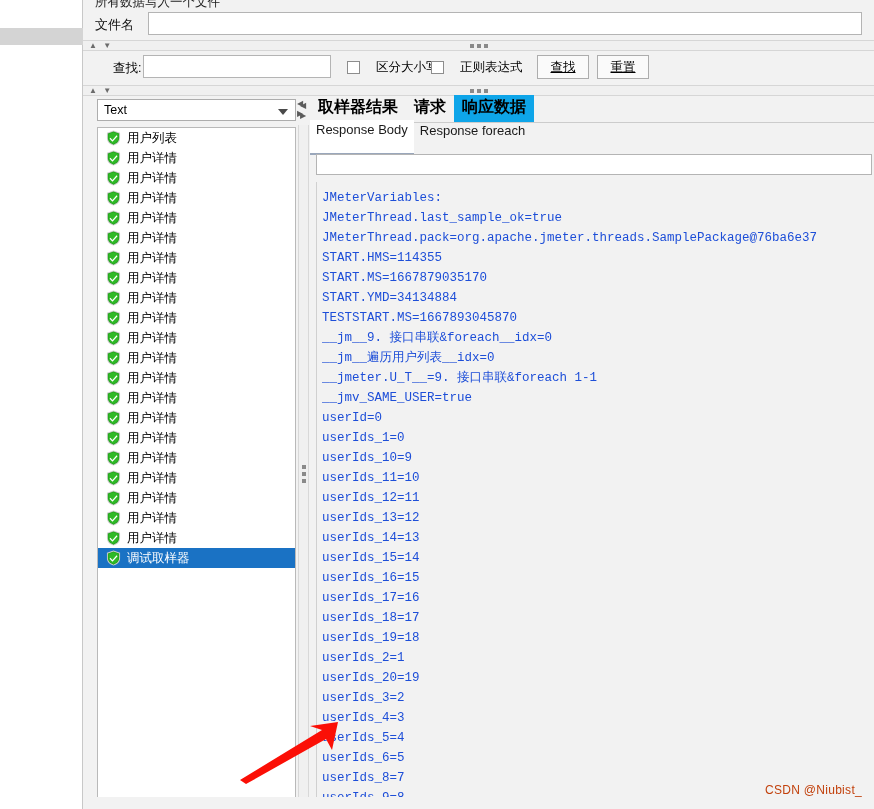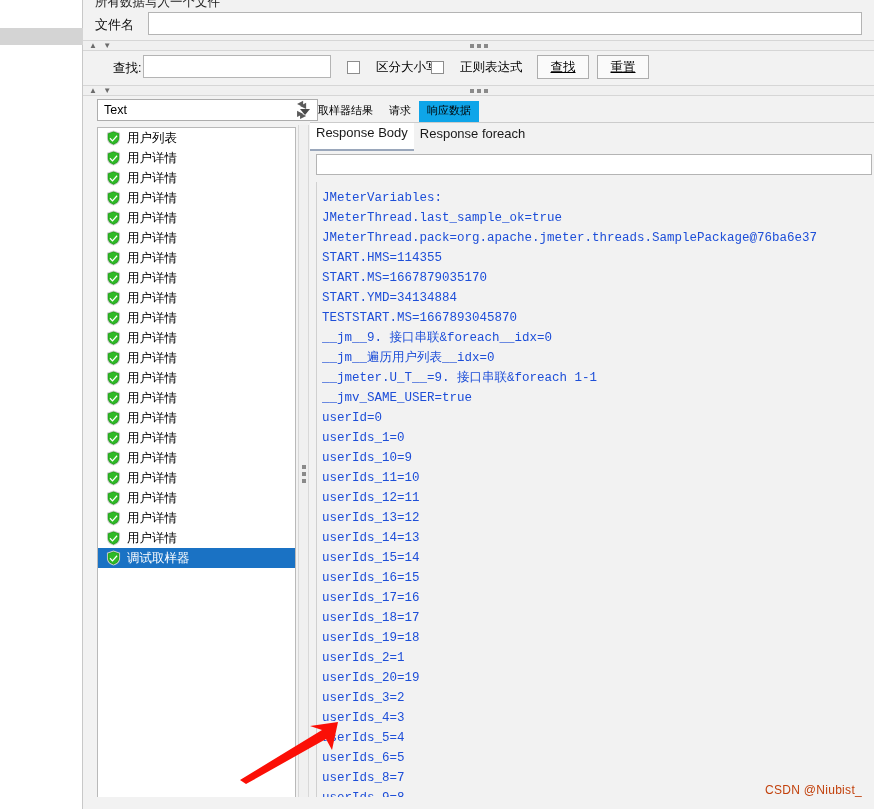"Text" .combo { width: 221px -> 199px }
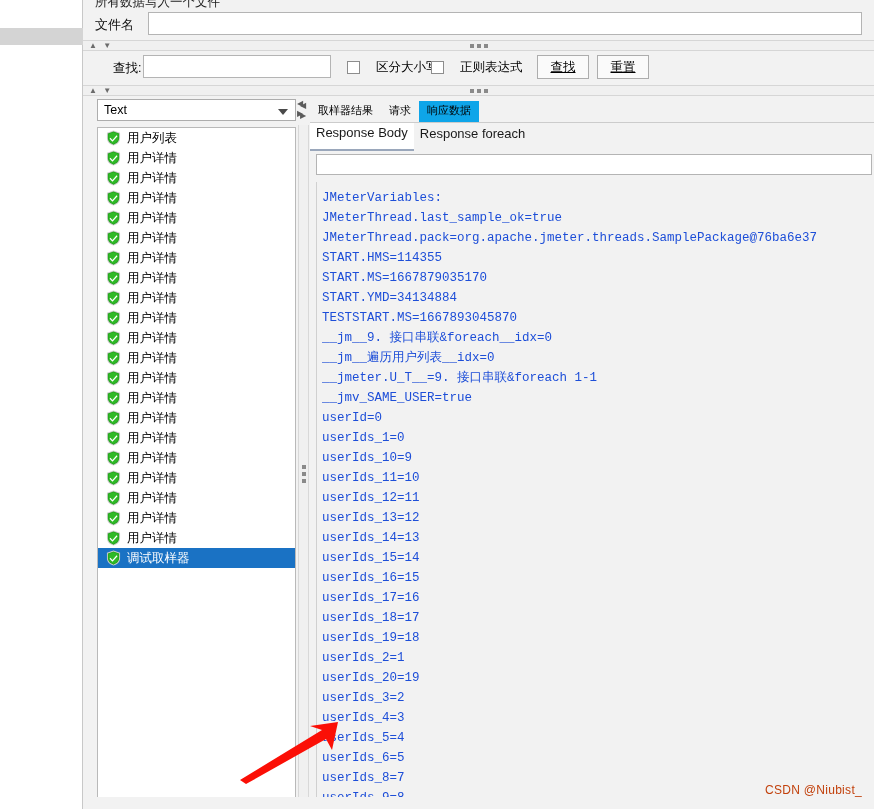"取样器结果" .tab { font-size: 11px -> 16px; font-weight: none -> bold }
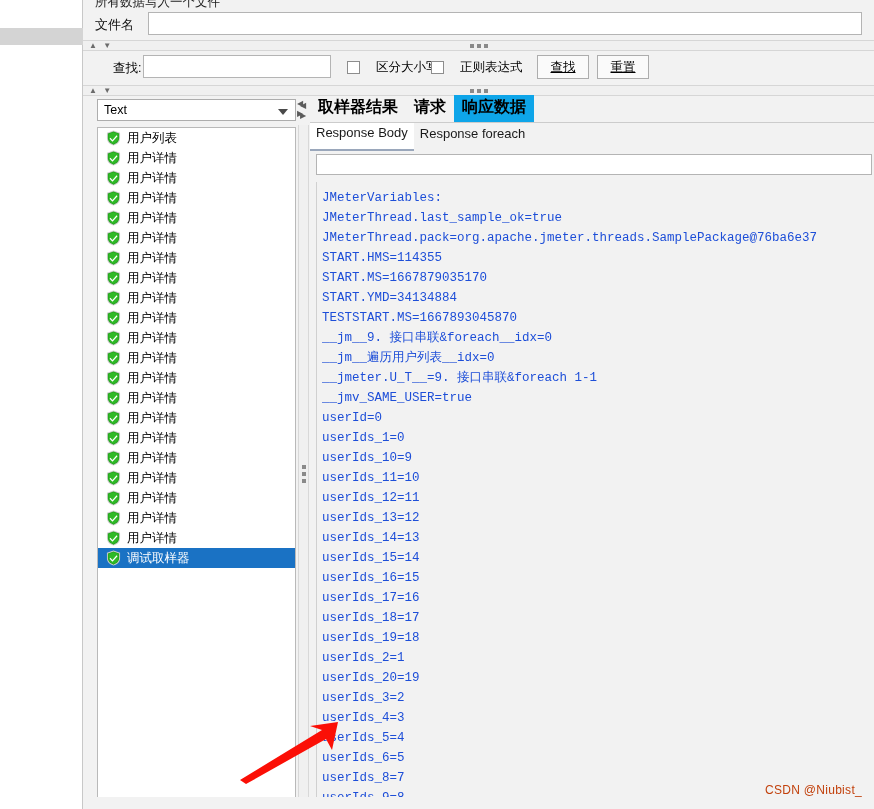"Response Body" .subtab { padding: 2px 6px 9px 6px -> 2px 6px 16px 6px }
